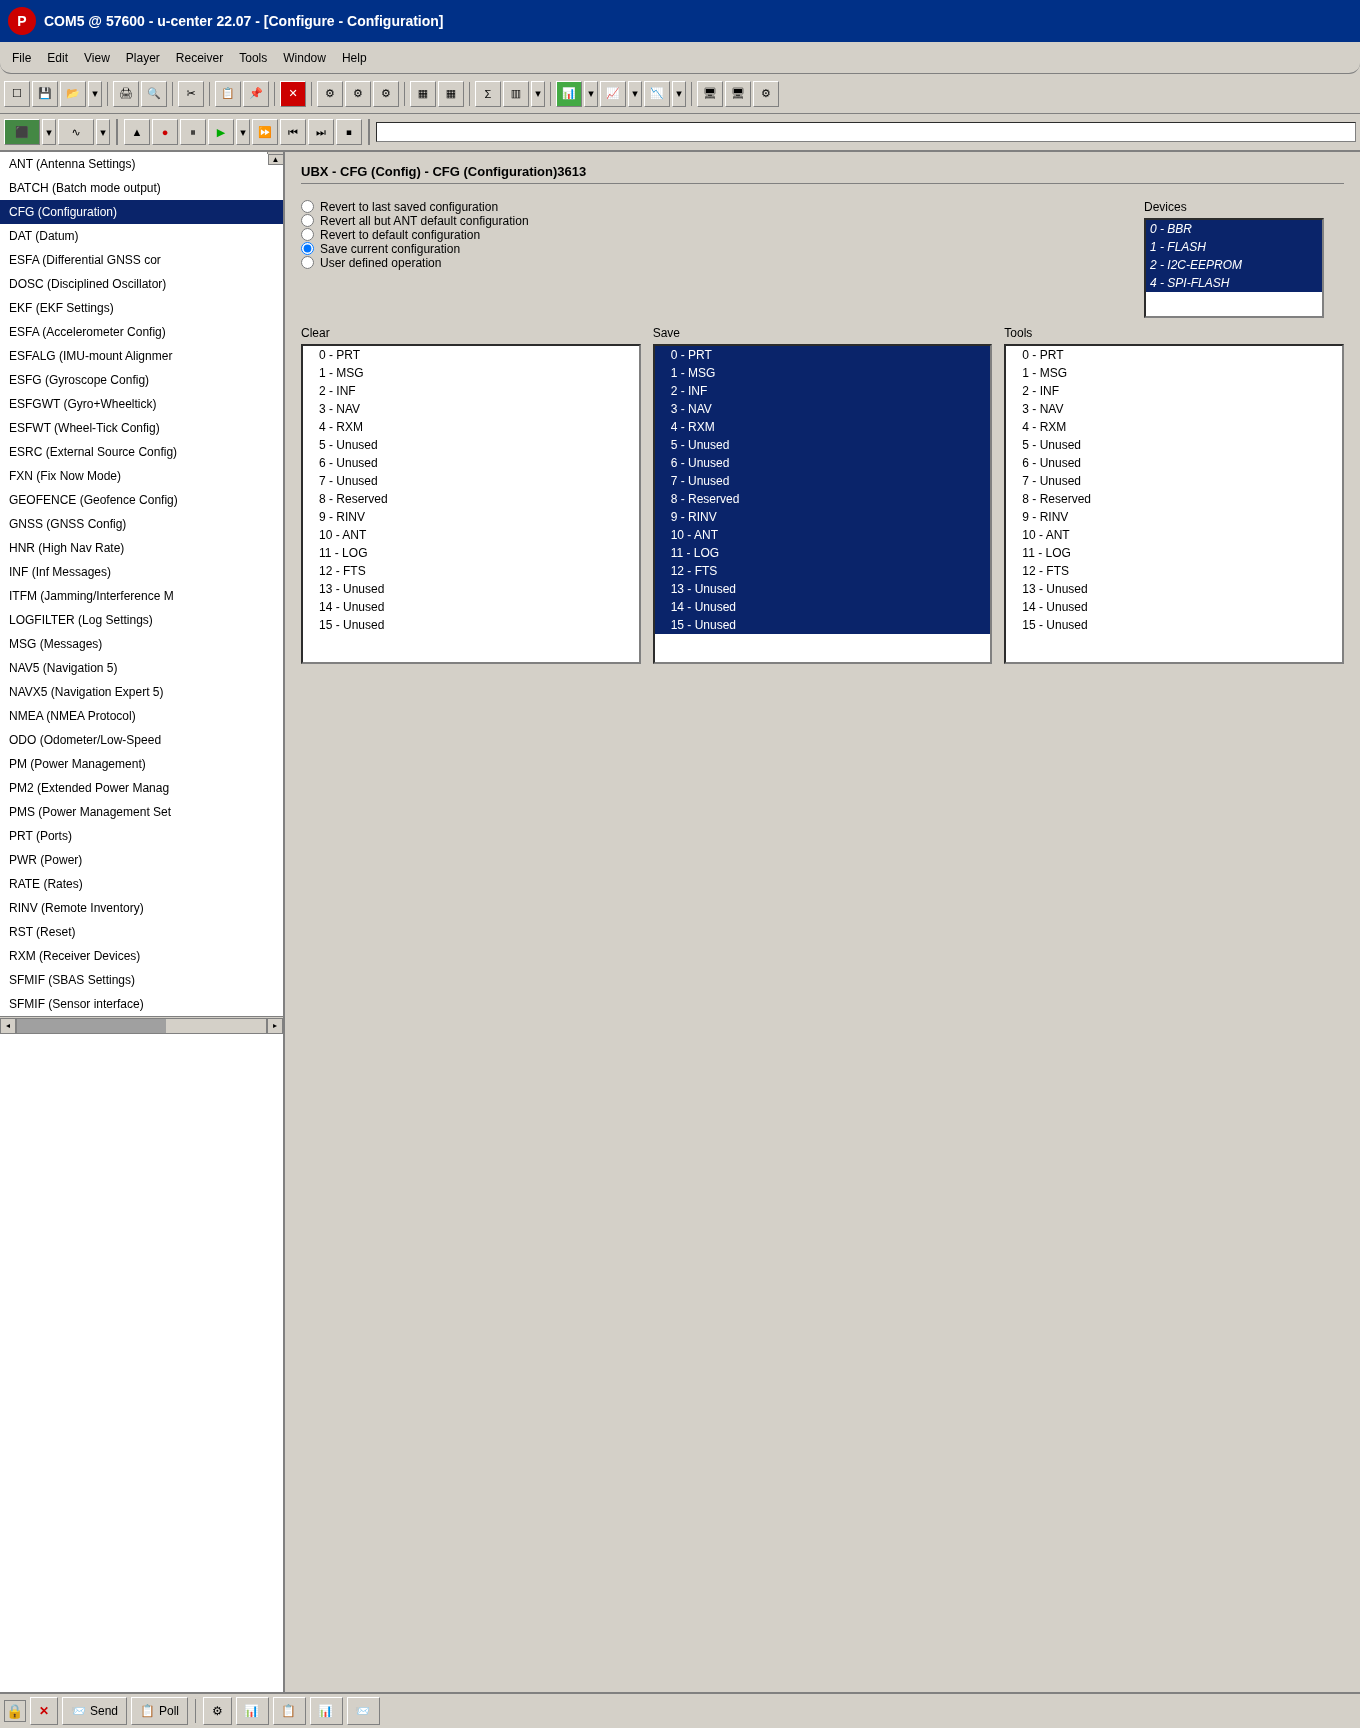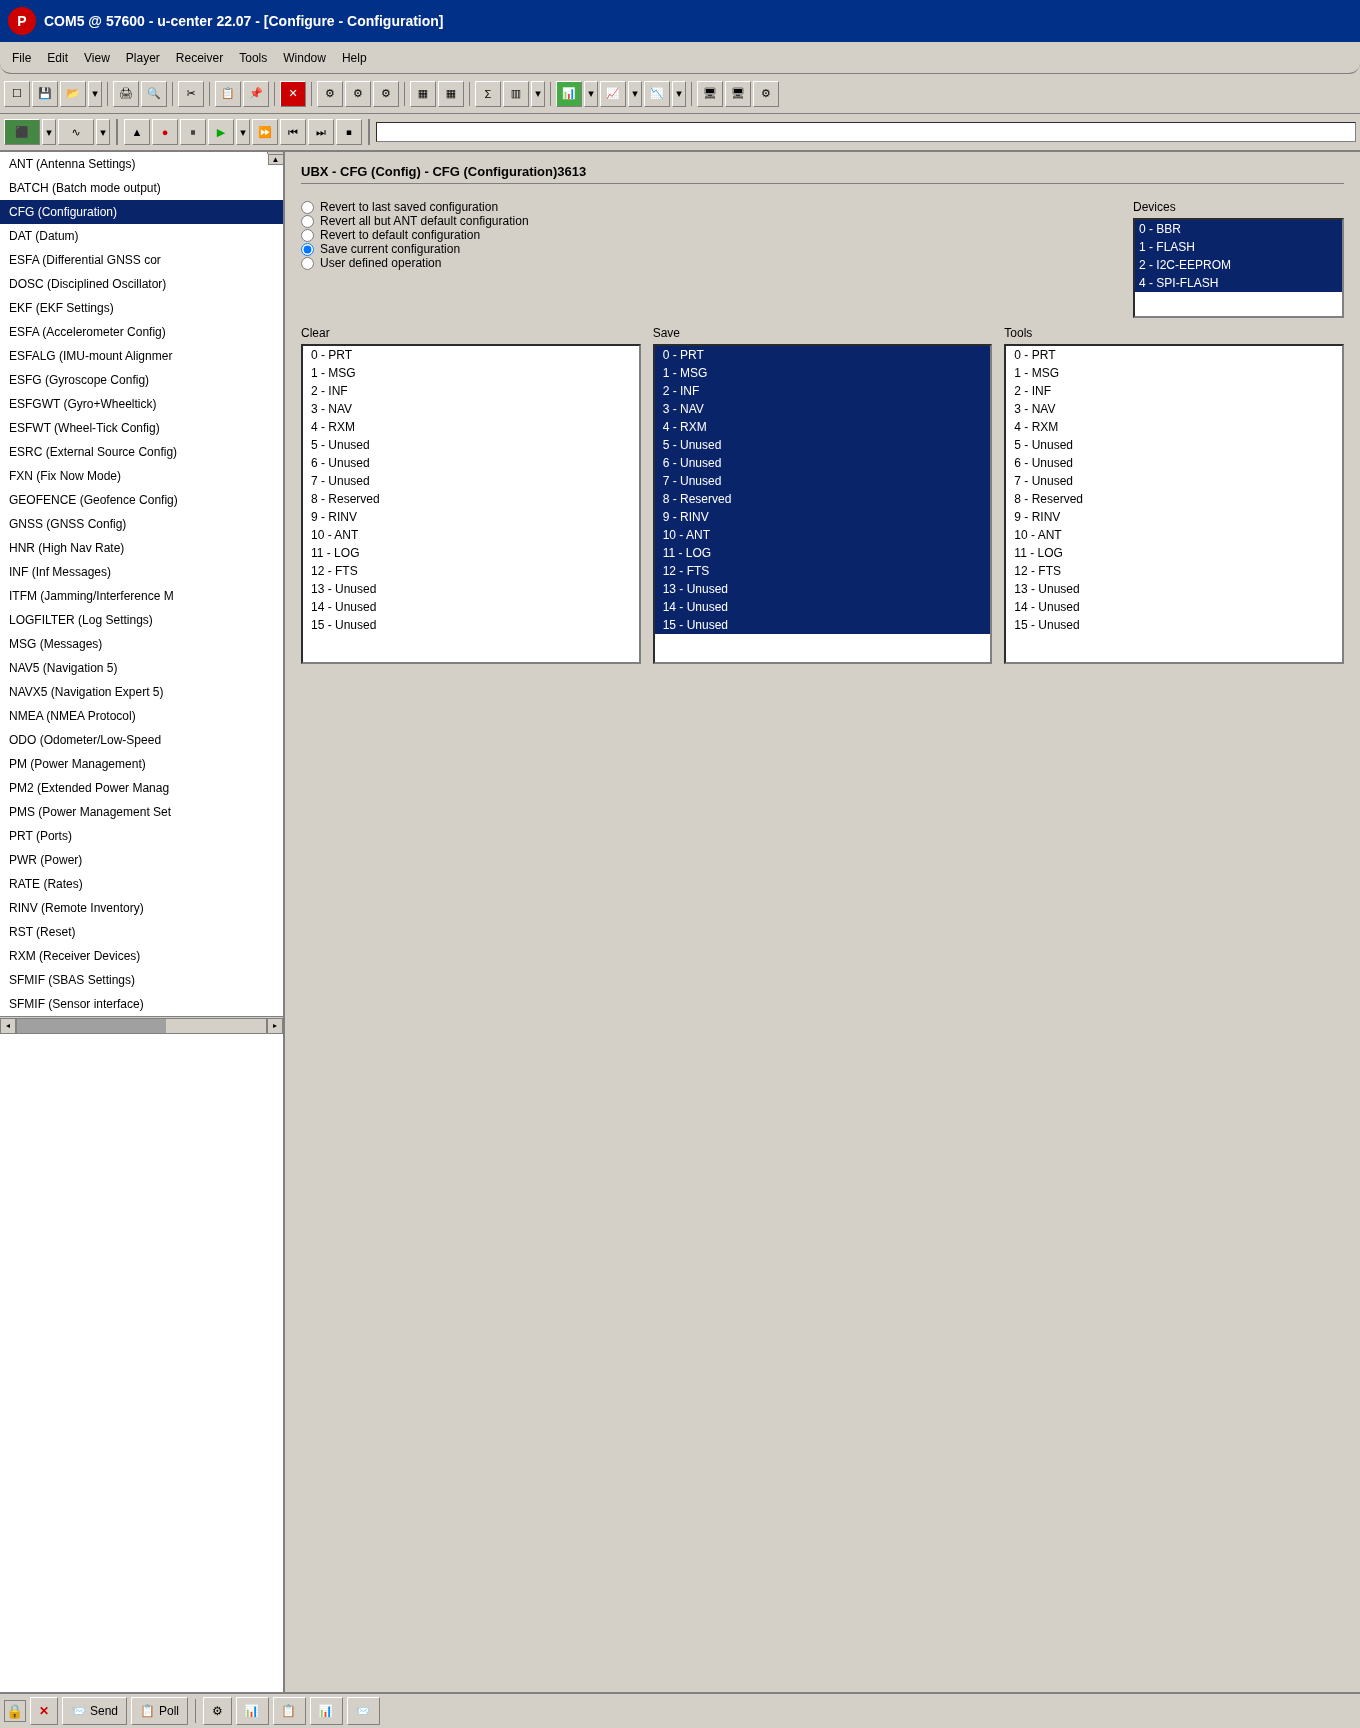"Revert to last saved configuration" .radio-row { align-items: flex-end -> flex-start }
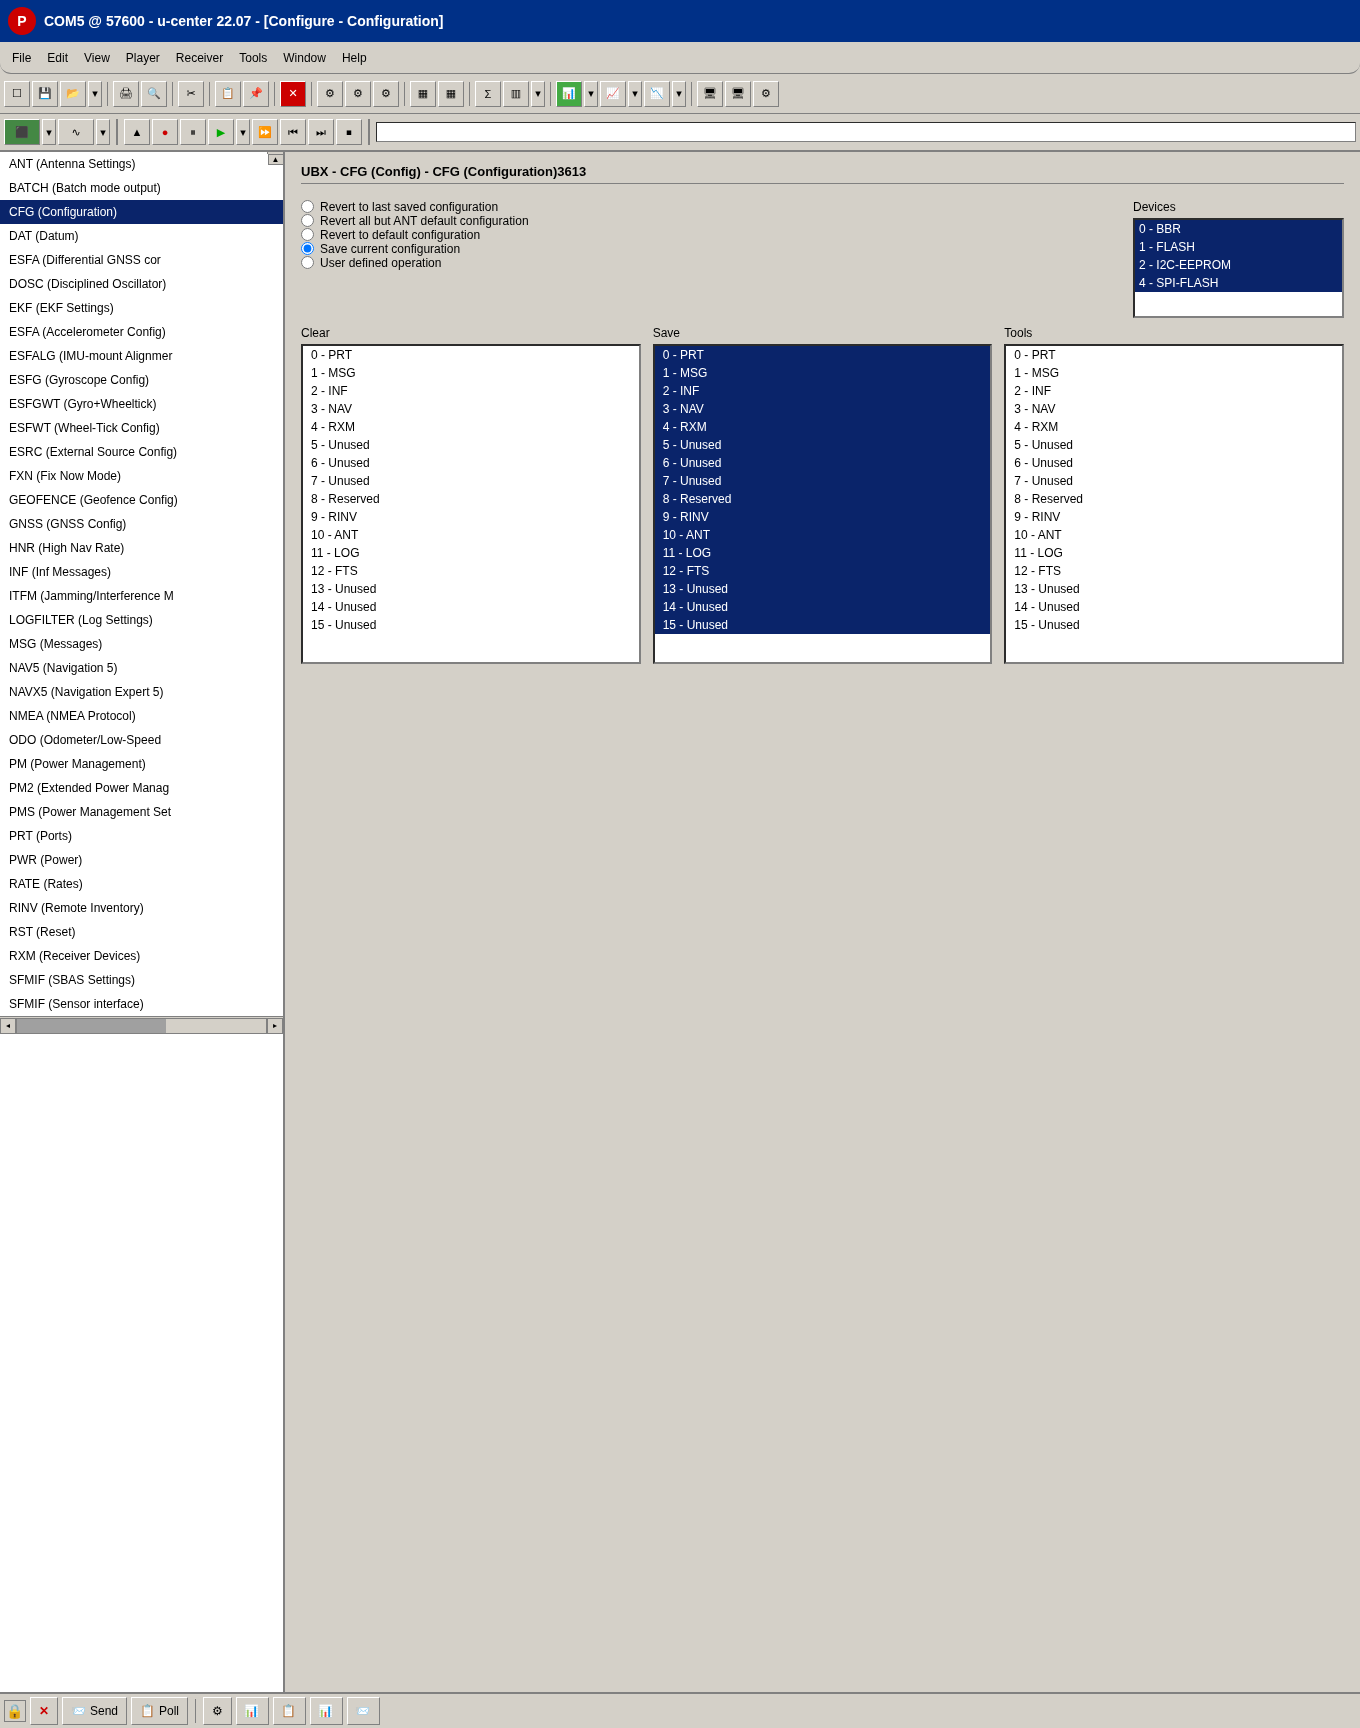"0 - BBR" .devices-list { font-style: none -> italic; width: 211px -> 180px }
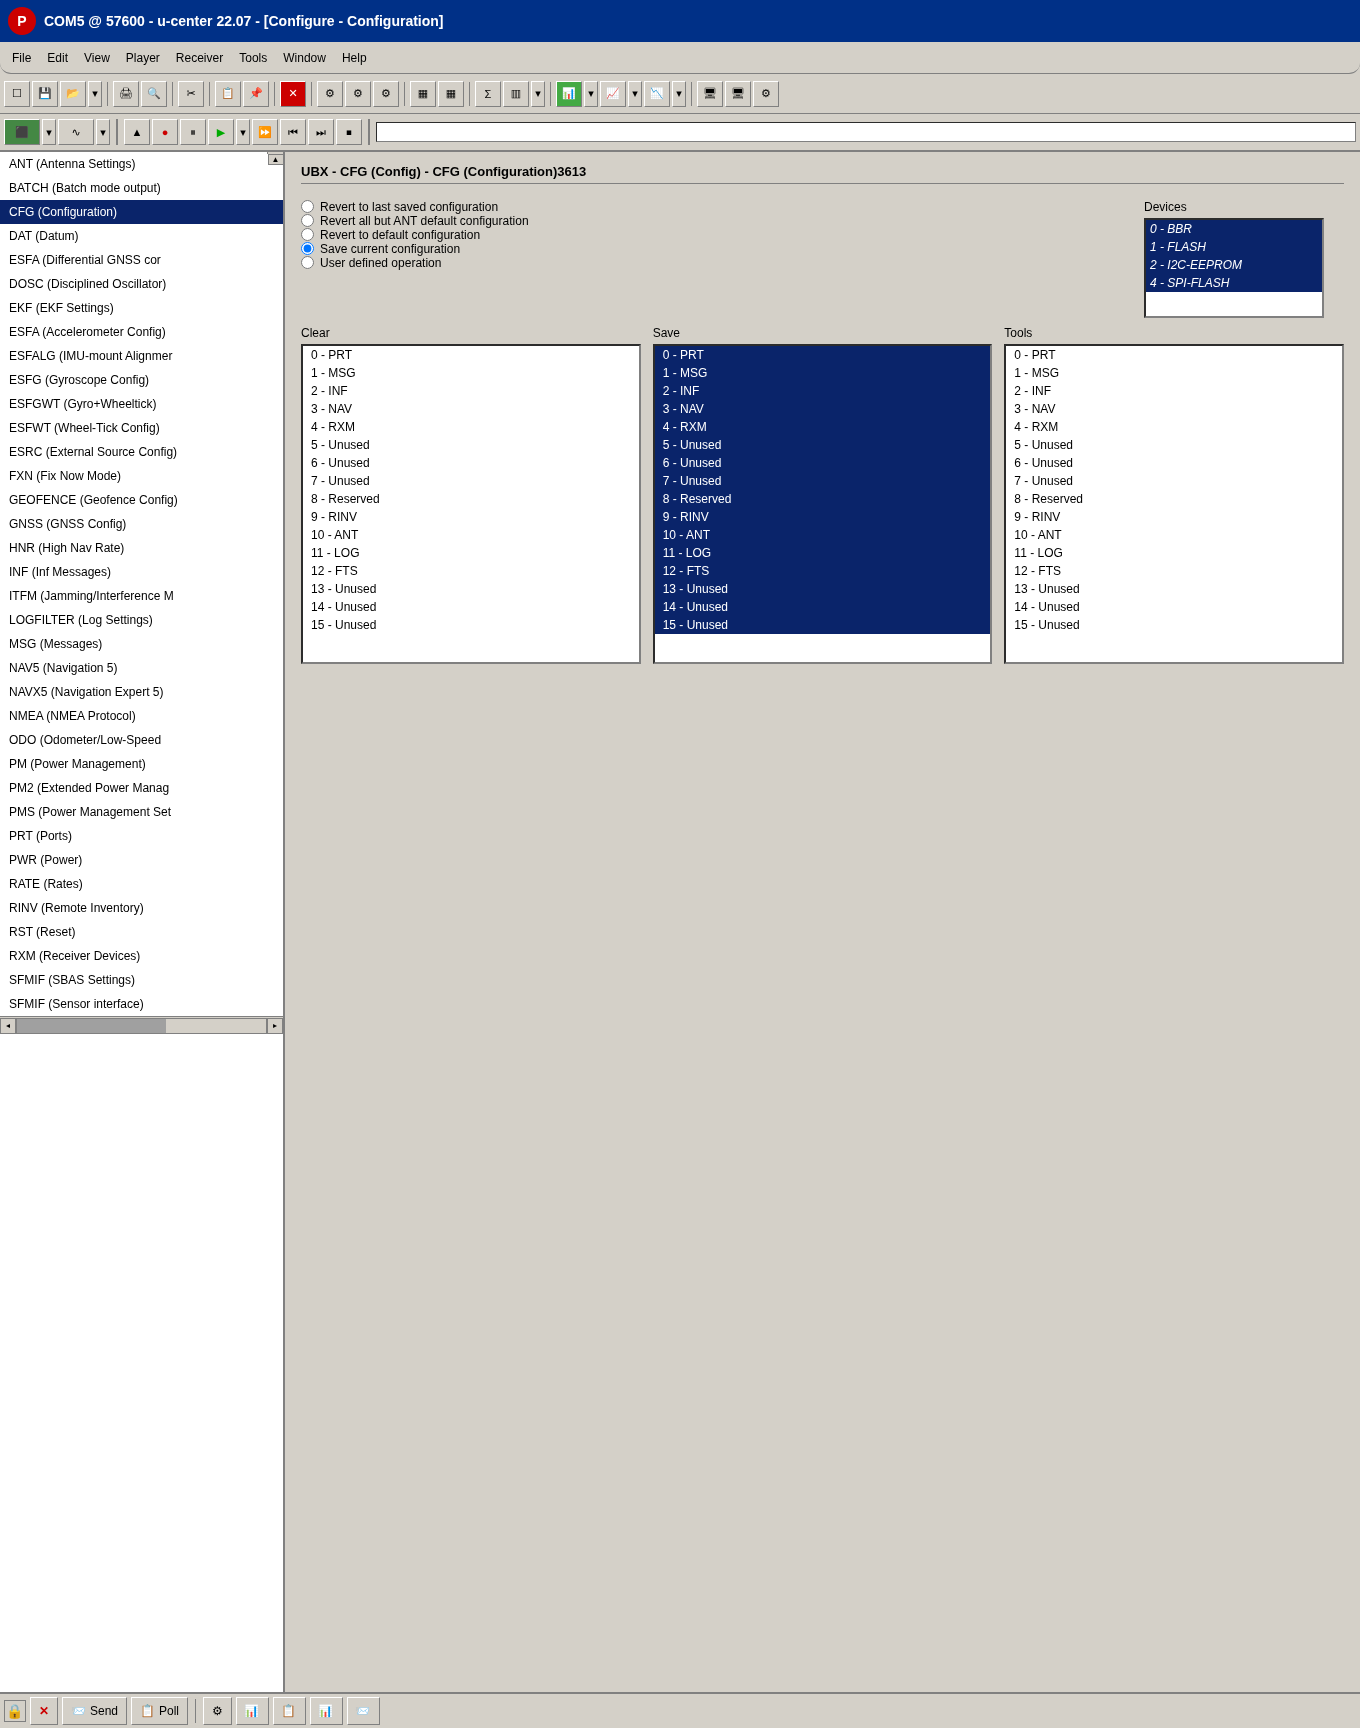"0 - PRT" .list-item { padding: 2px 8px -> 2px 16px }
